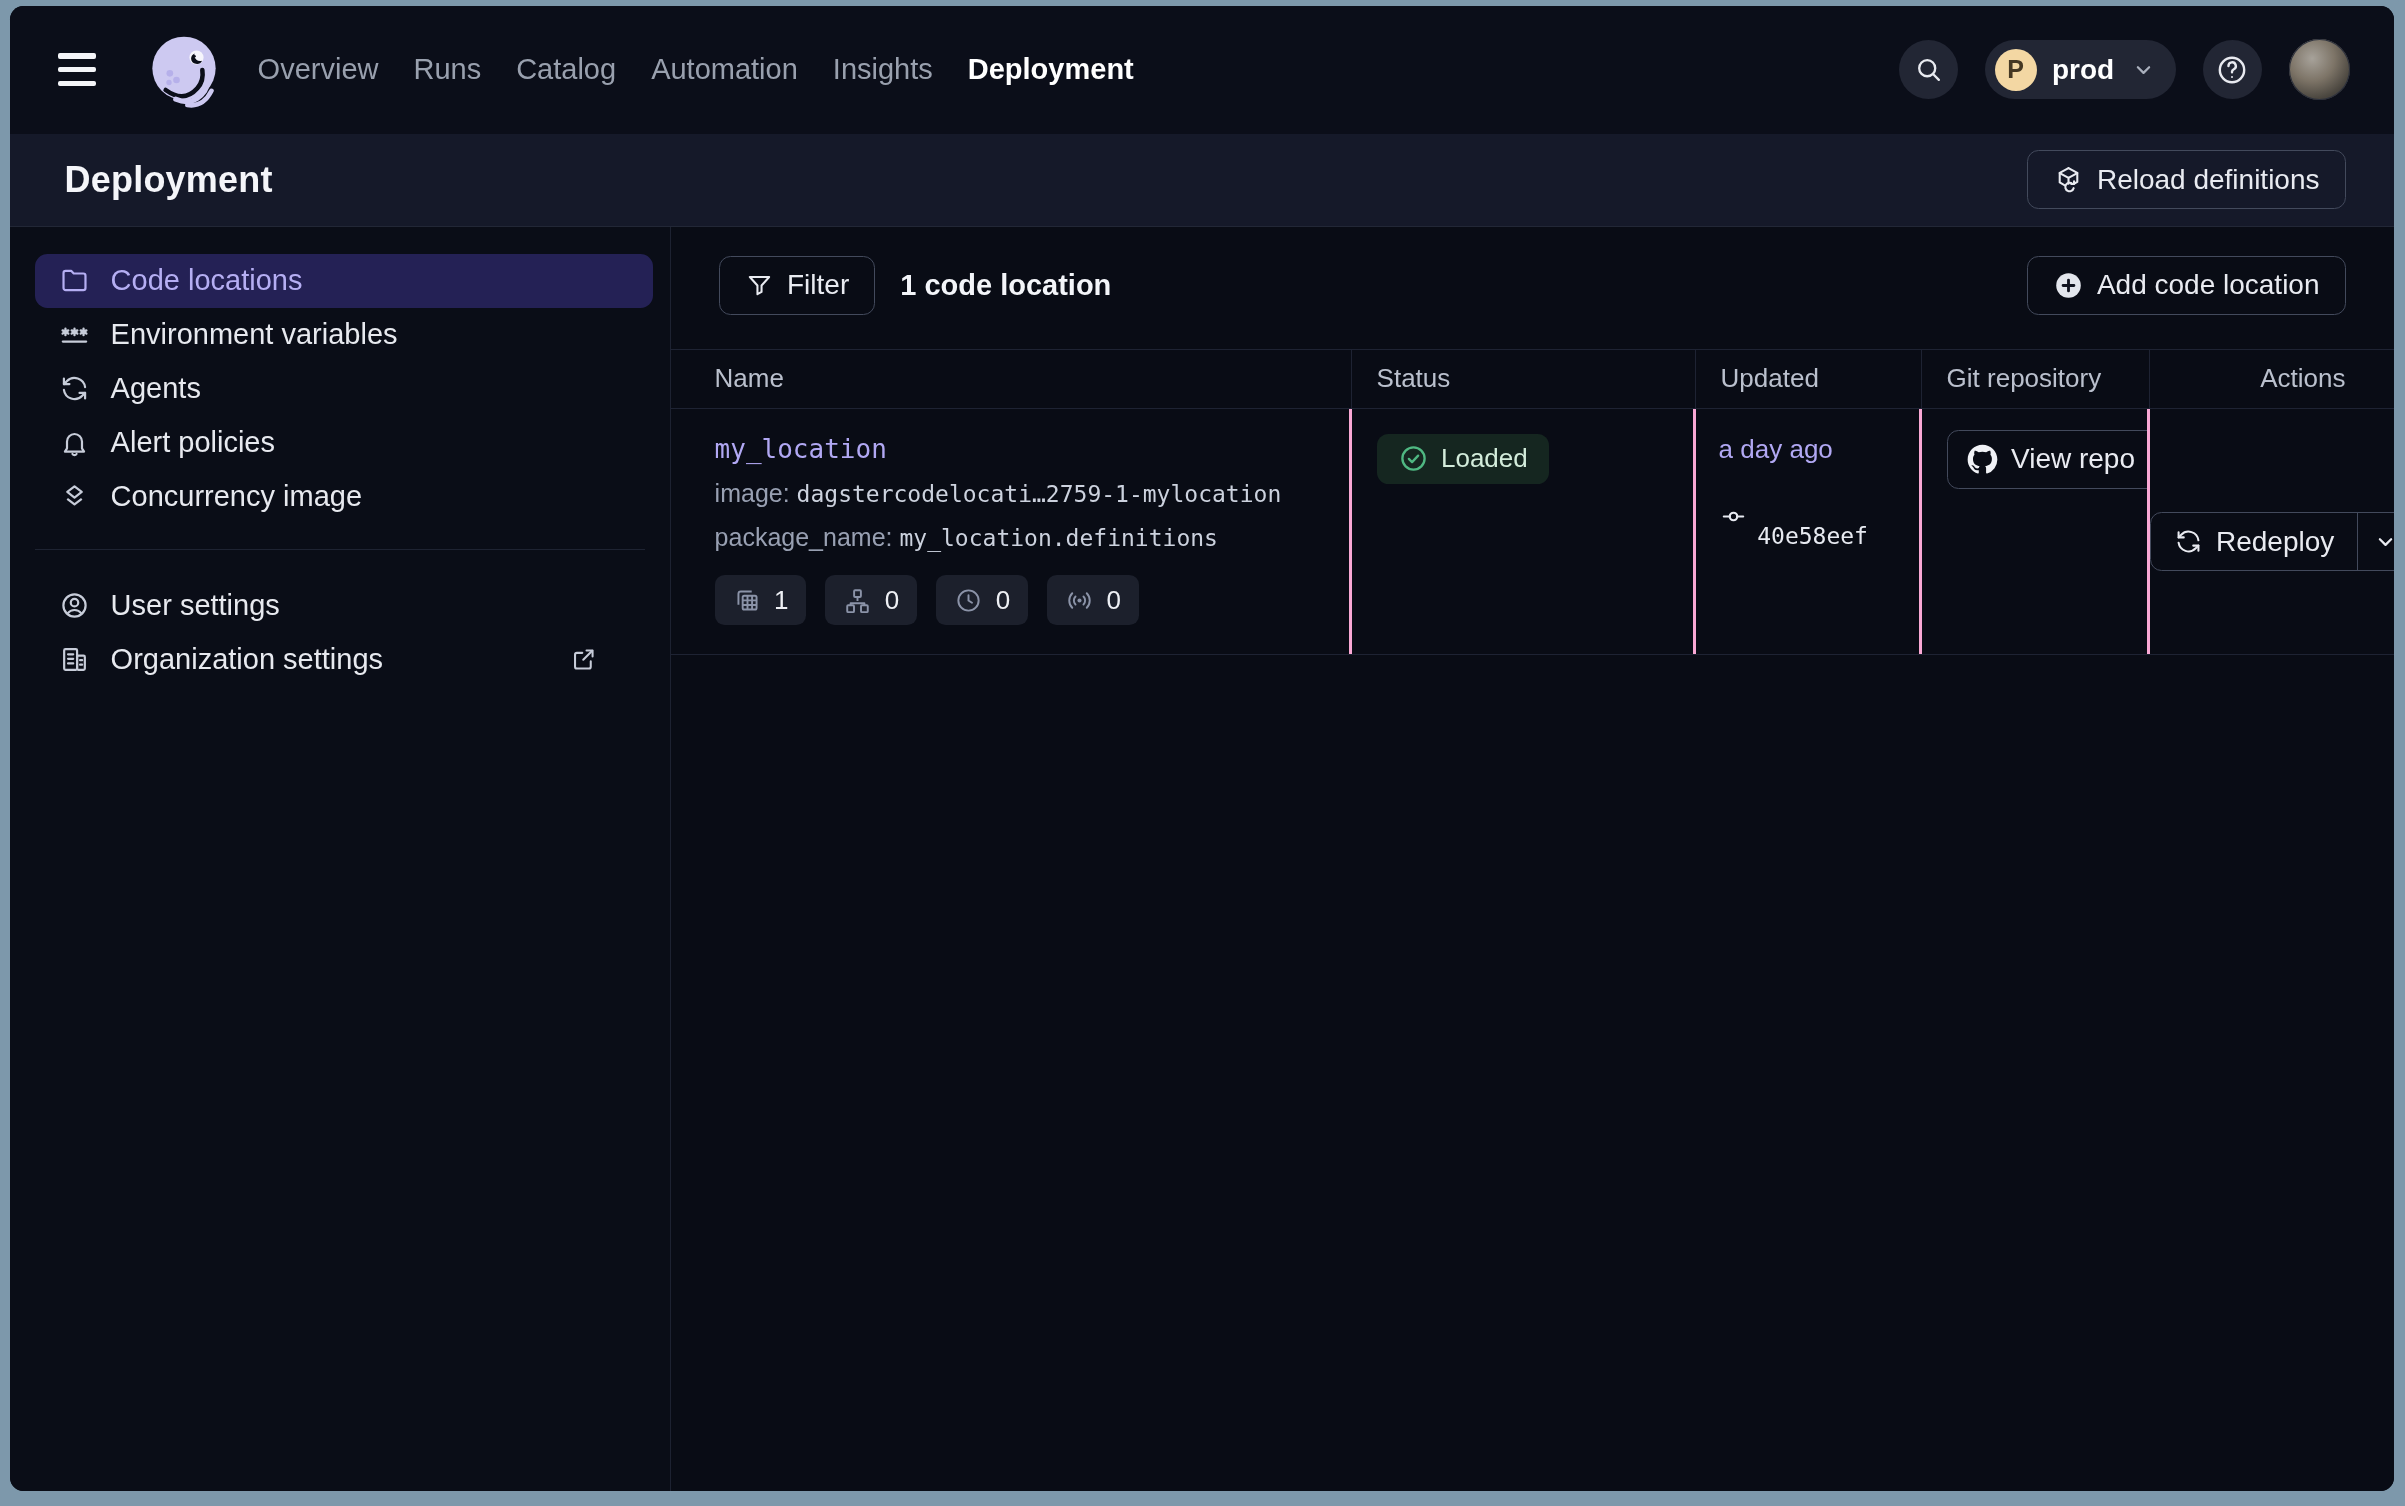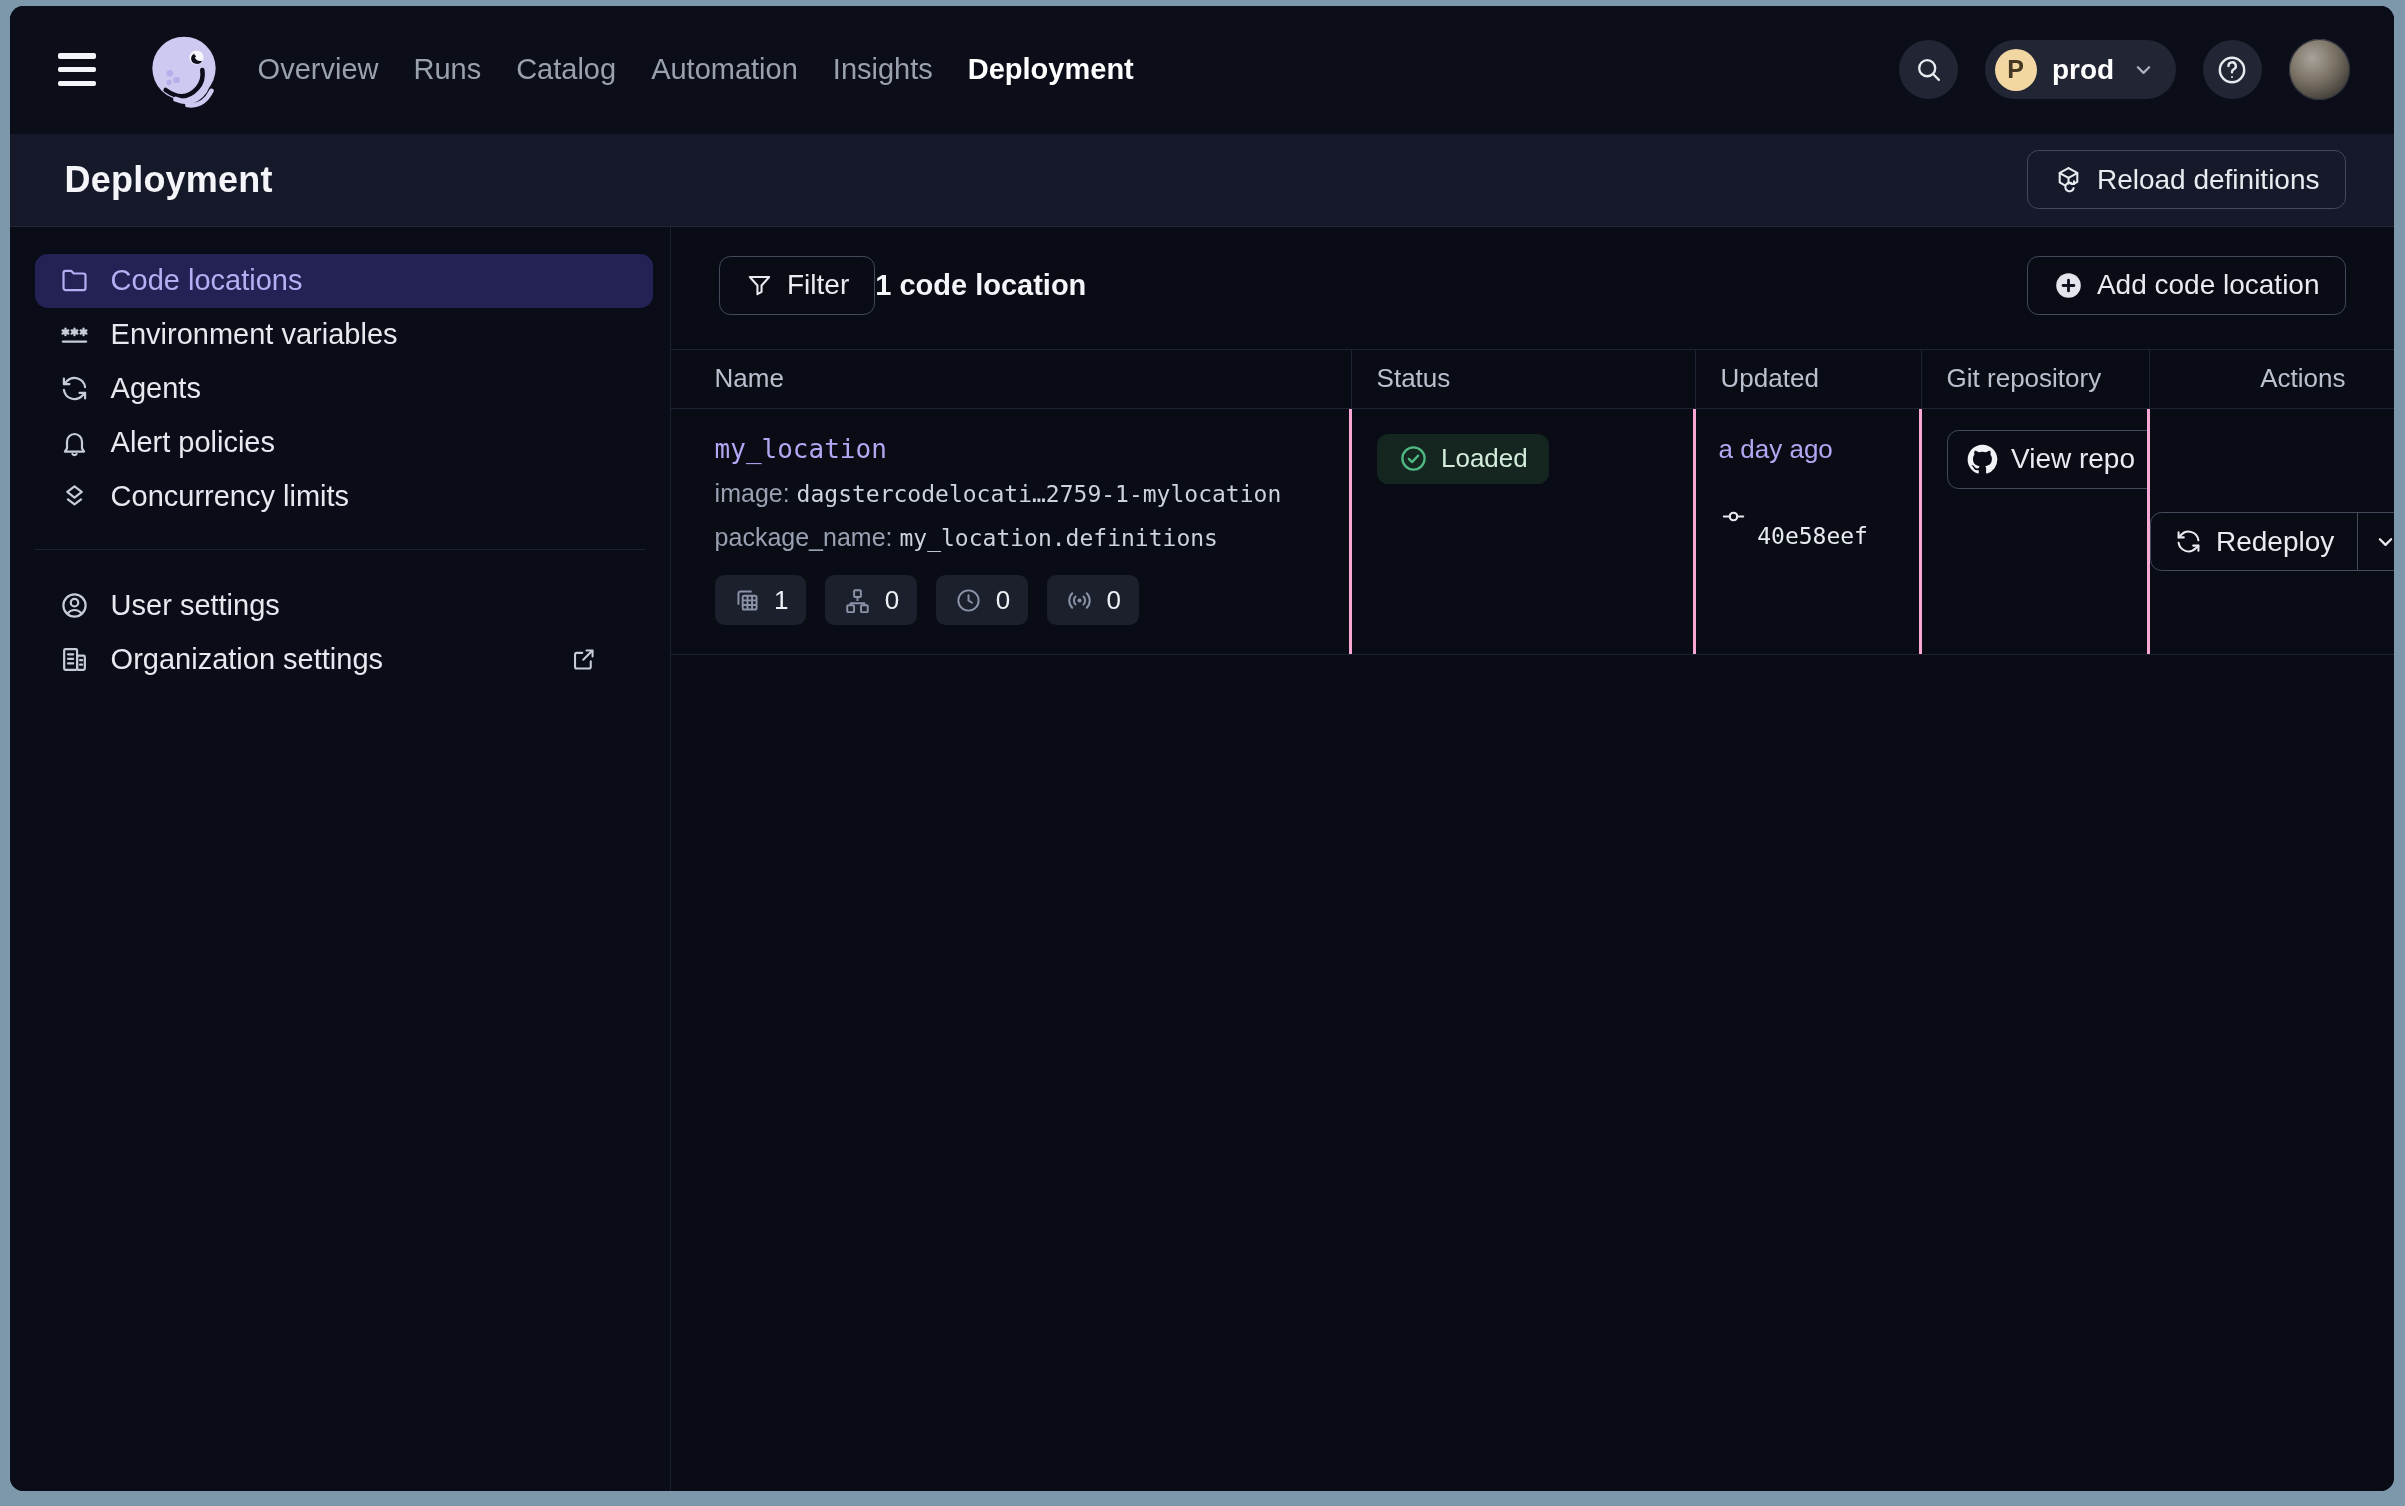"Filter" .toolbar { gap: none -> 25px }
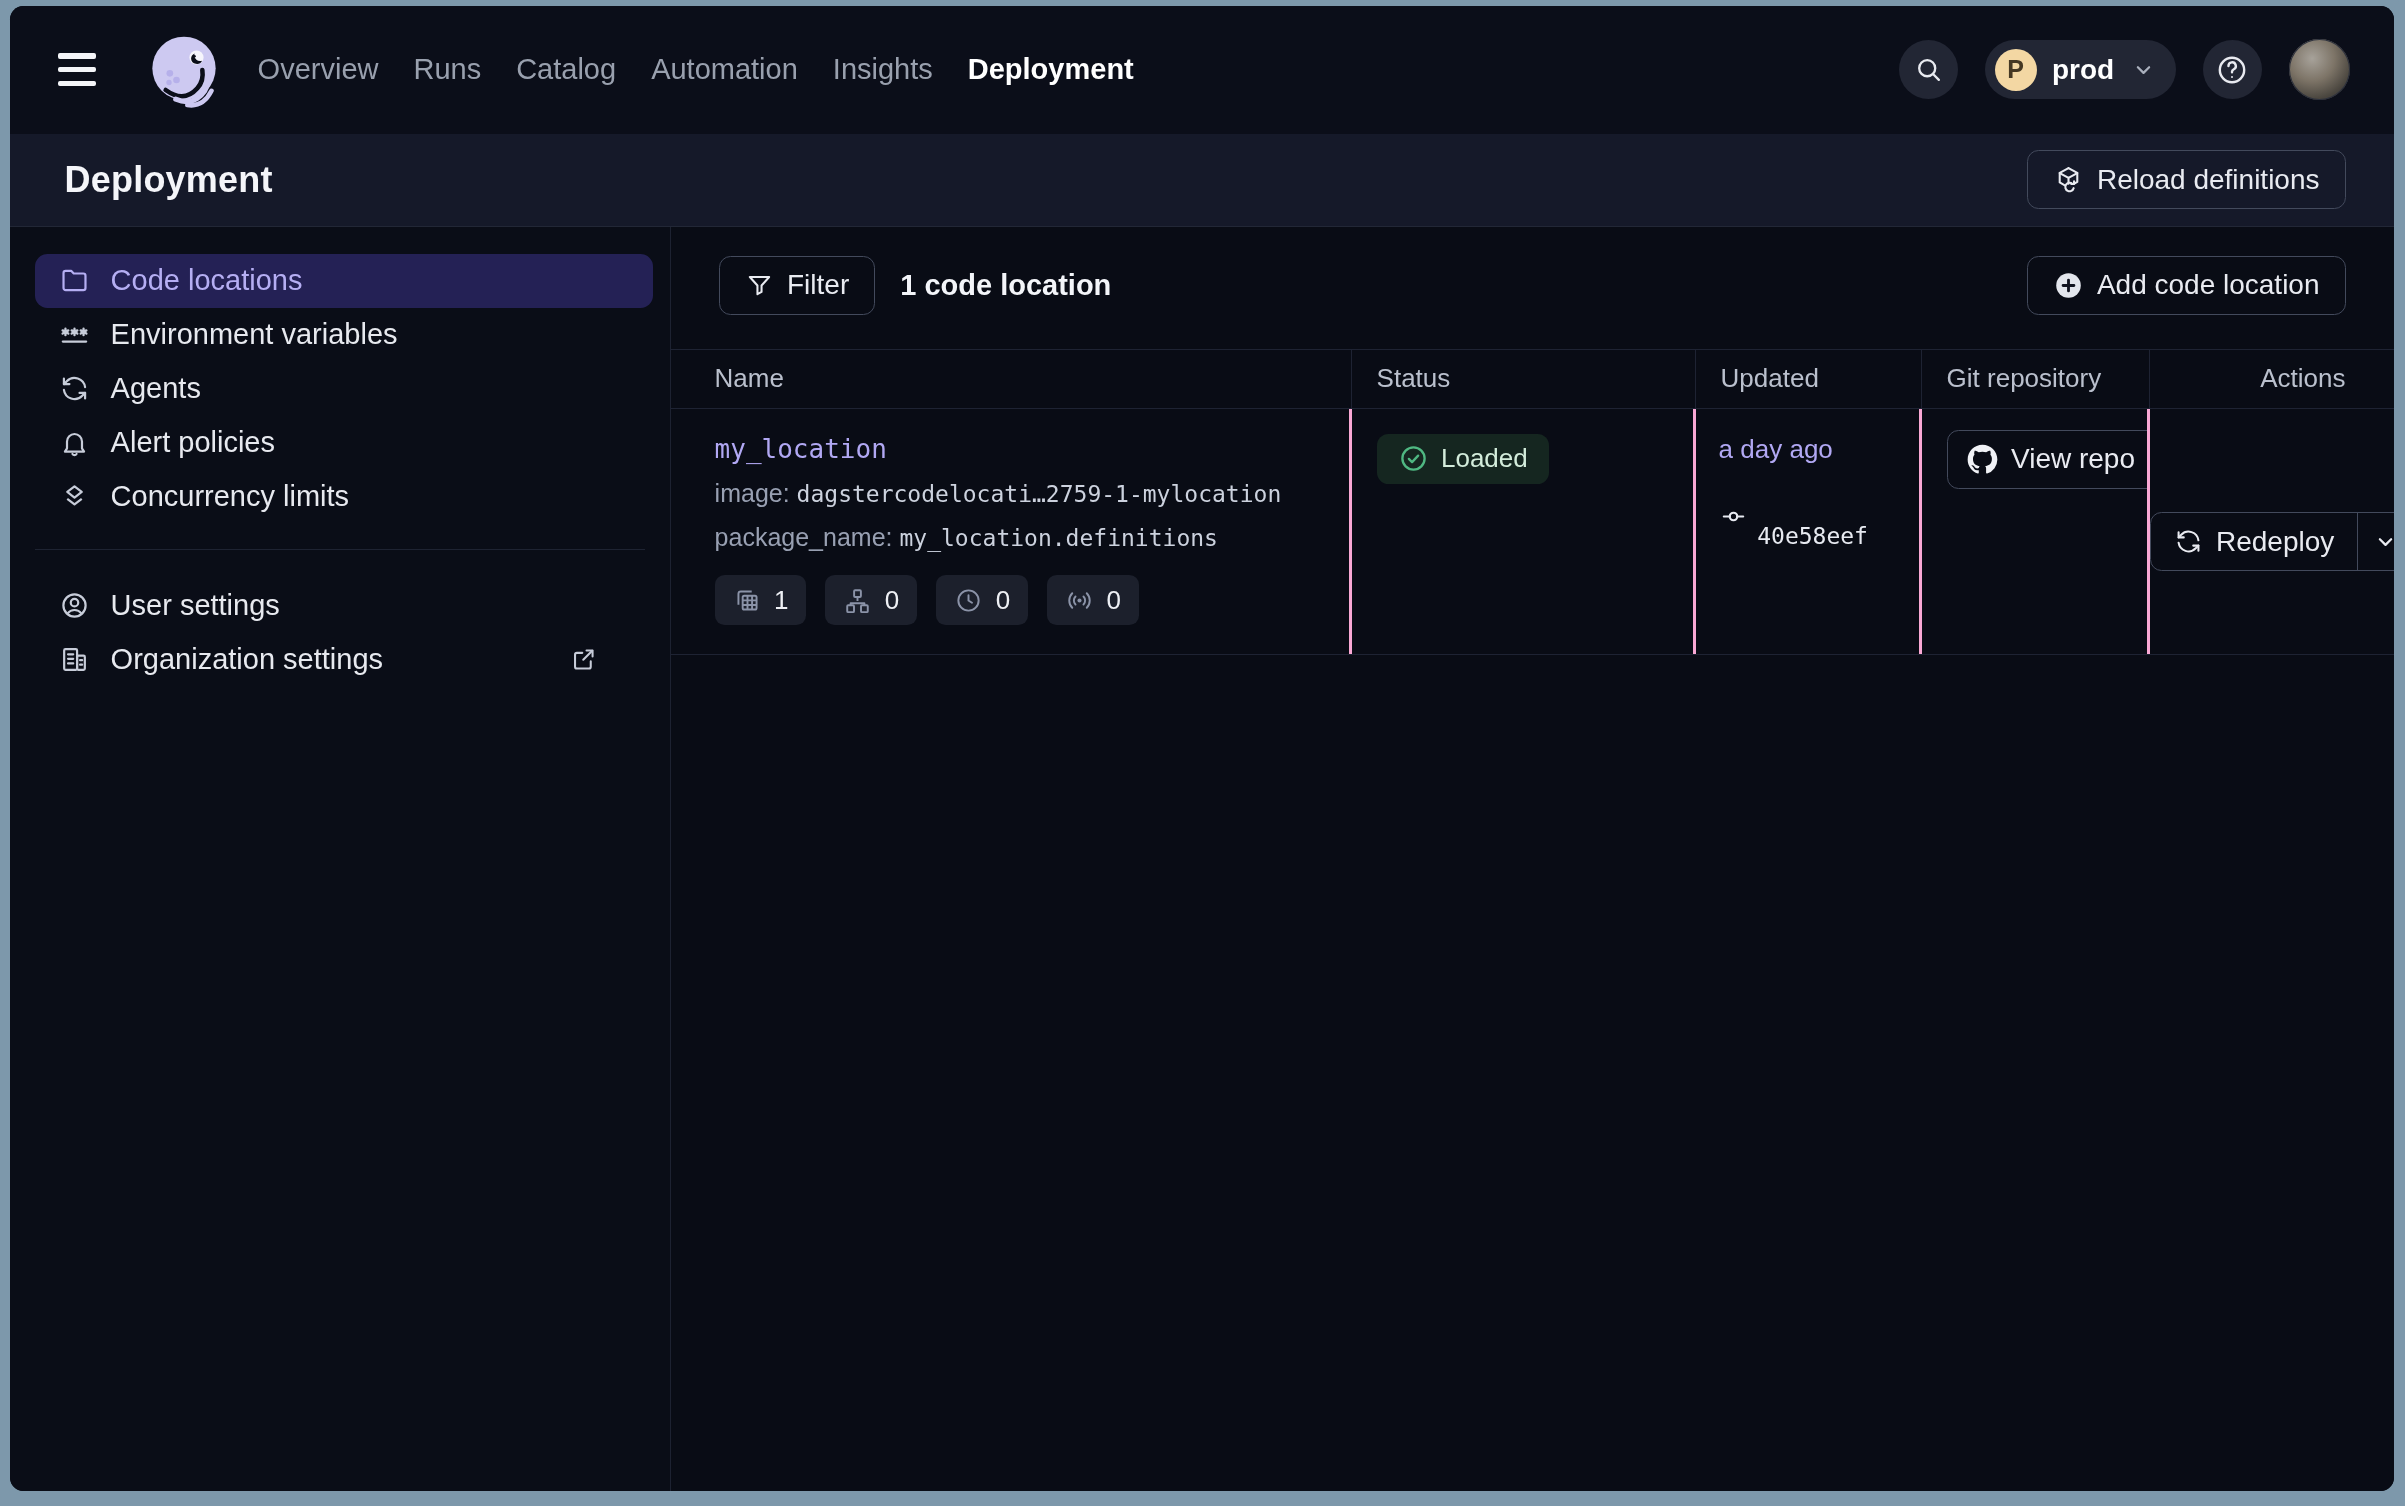"Concurrency limits" span { text: limits -> image }
